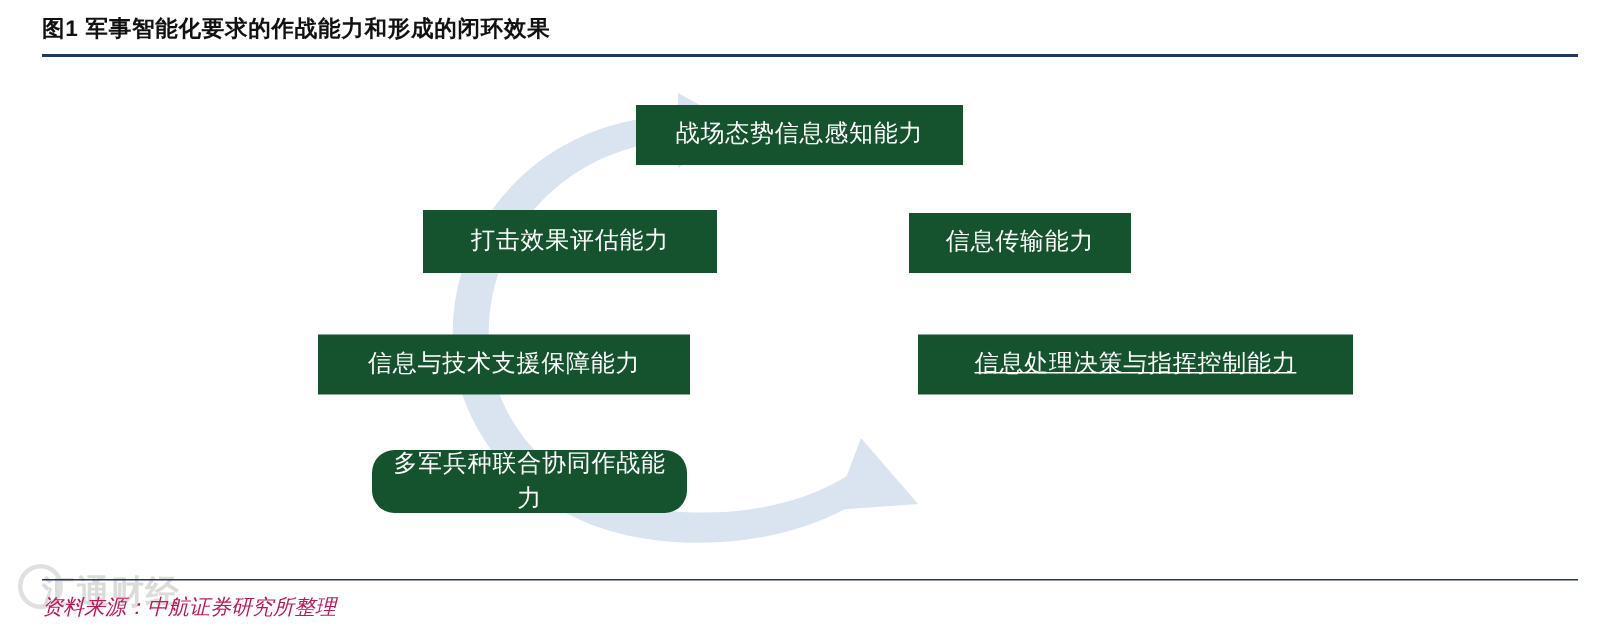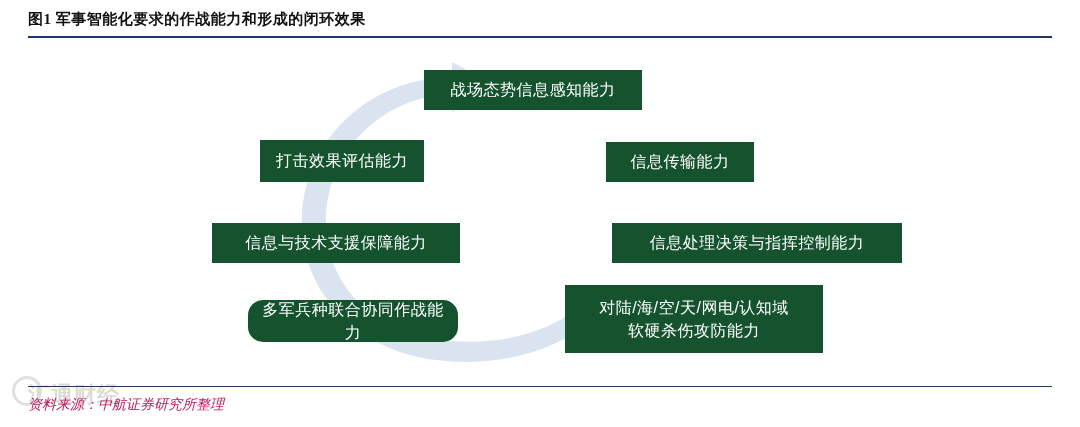"图1 军事智能化要求的作战能力和形成的闭环效果" .fig-title { font-family: Liberation Serif, serif -> Liberation Sans, sans-serif }
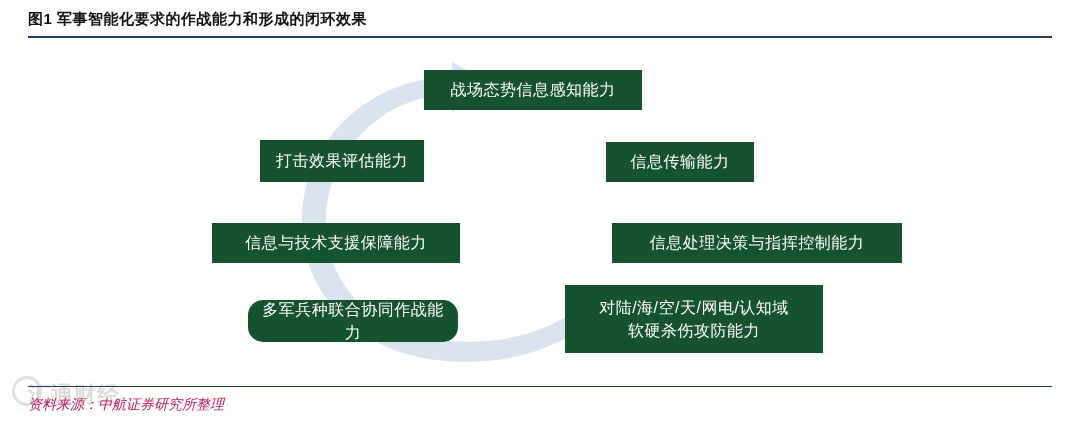"打击效果评估能力" div.node { left: 260px -> 282px; width: 164px -> 196px }
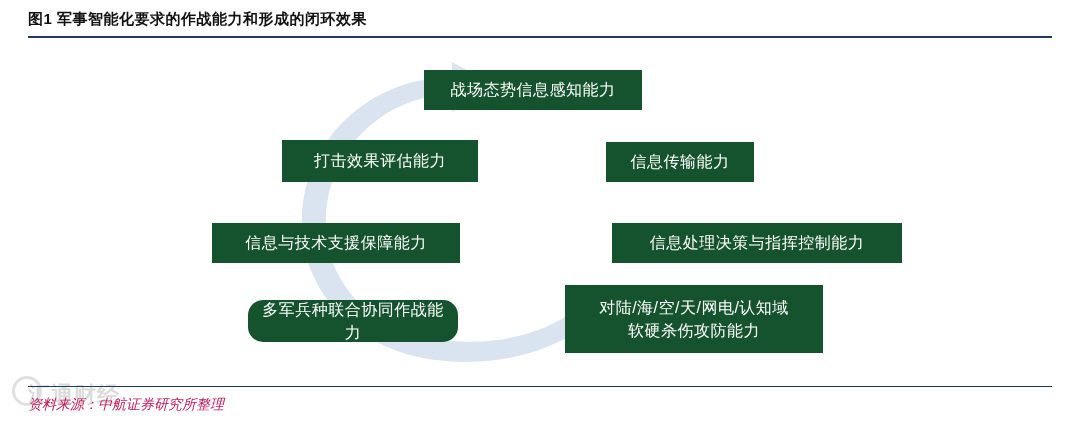"信息处理决策与指挥控制能力" div.node { text-decoration: none -> underline }
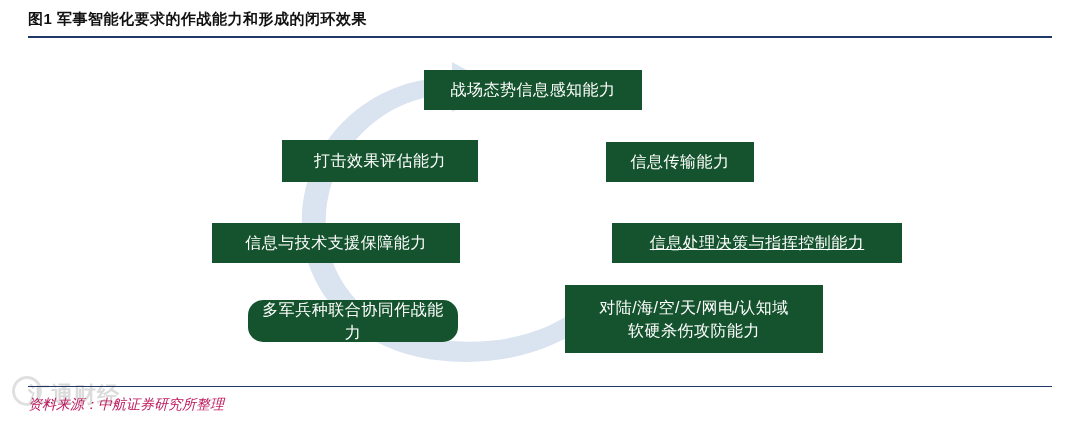"对陆/海/空/天/网电/认知域" div.node { html: <div>对陆/海/空/天/网电/认知域 软硬杀伤攻防能力</div> -> none }
